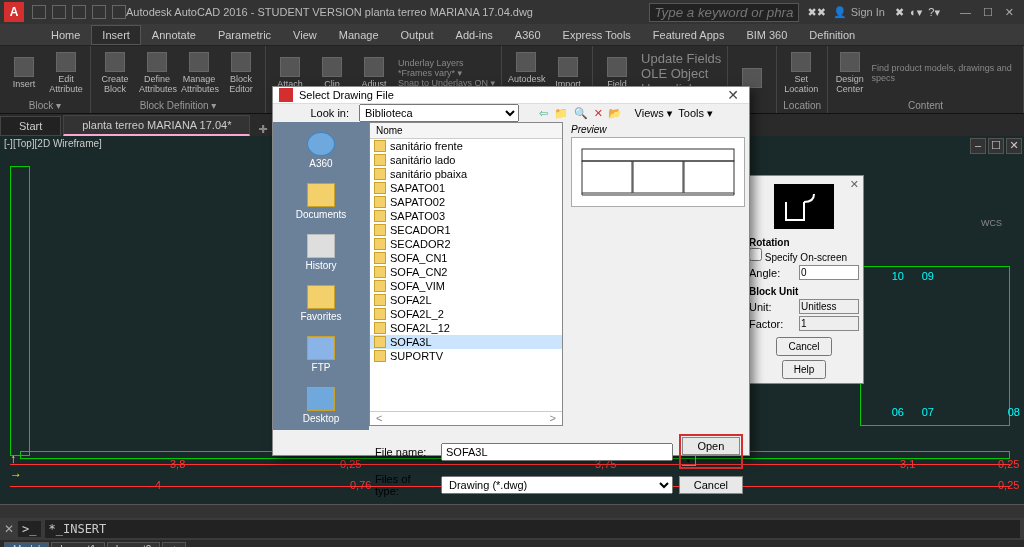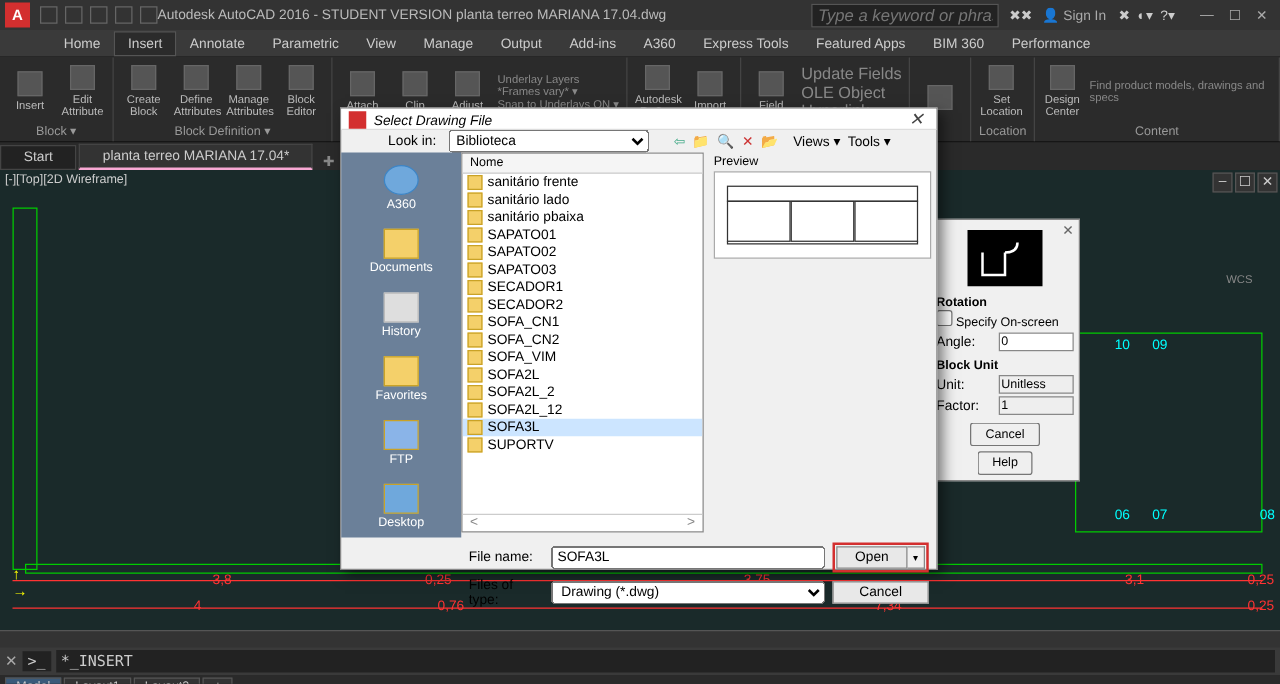"Performance" div.menutab { text: Performance -> Definition }
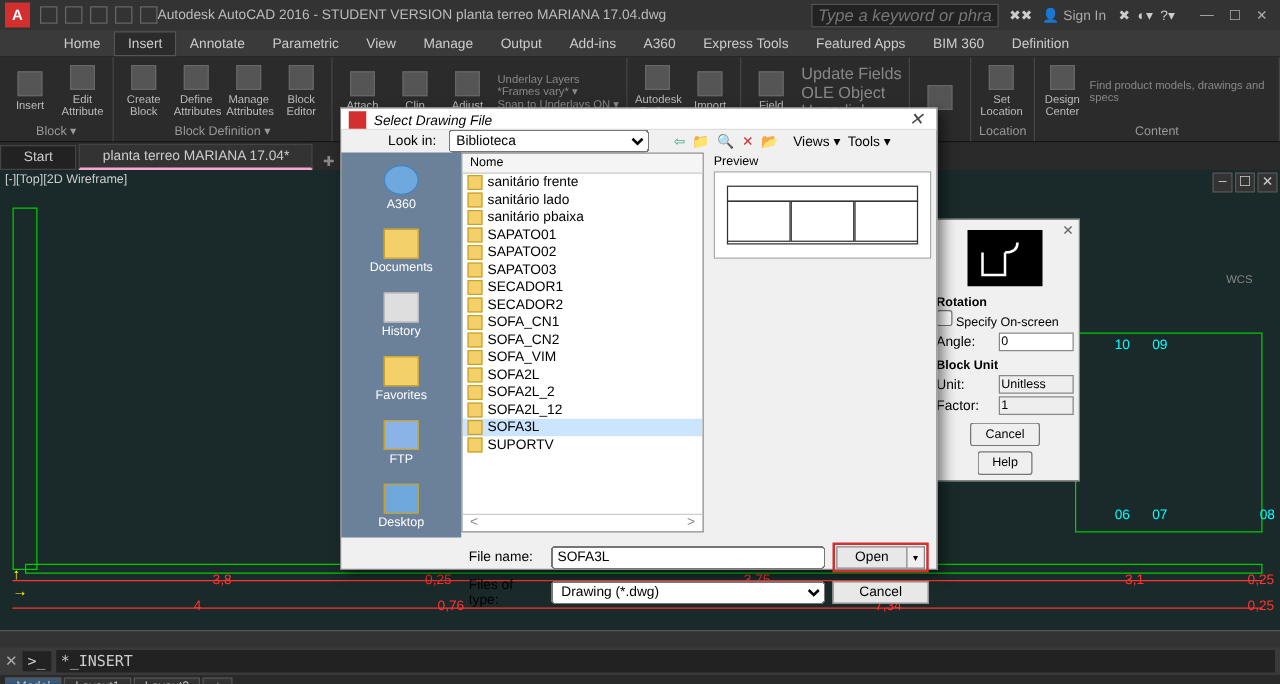"Select Drawing File" .dlg-title { align-items: flex-end -> center; font-style: italic -> none }
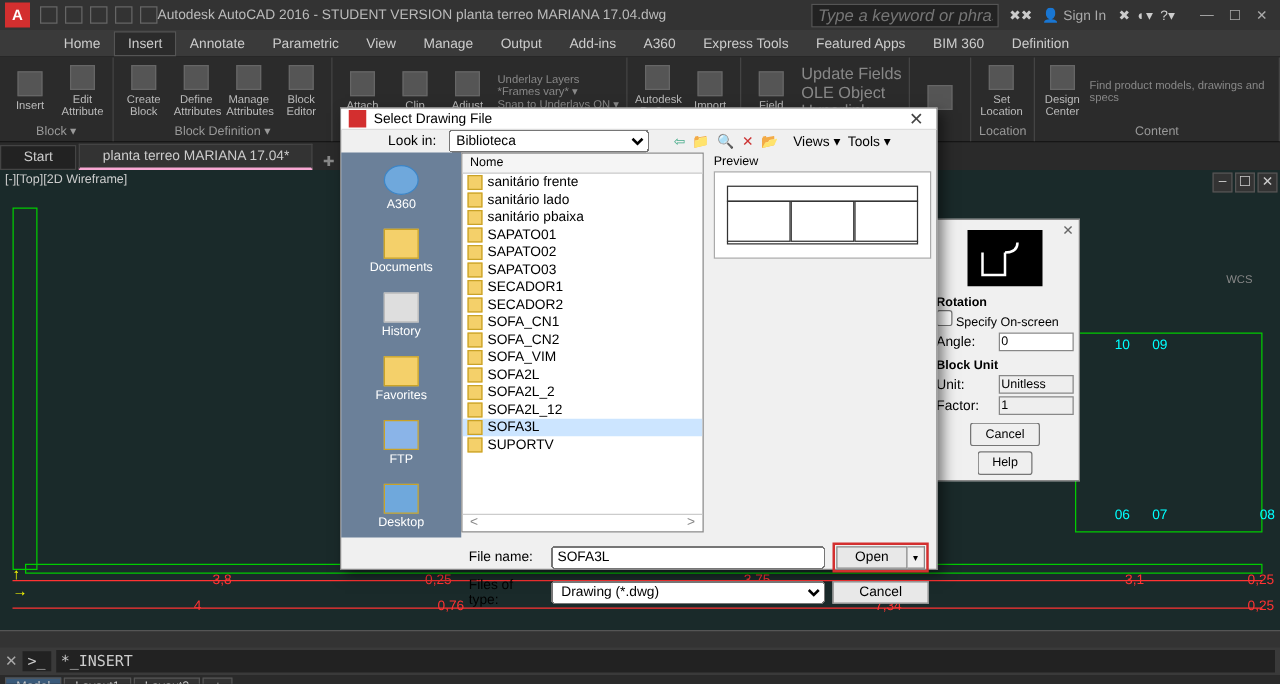"Preview" .previewpane .phdr { font-style: none -> italic }
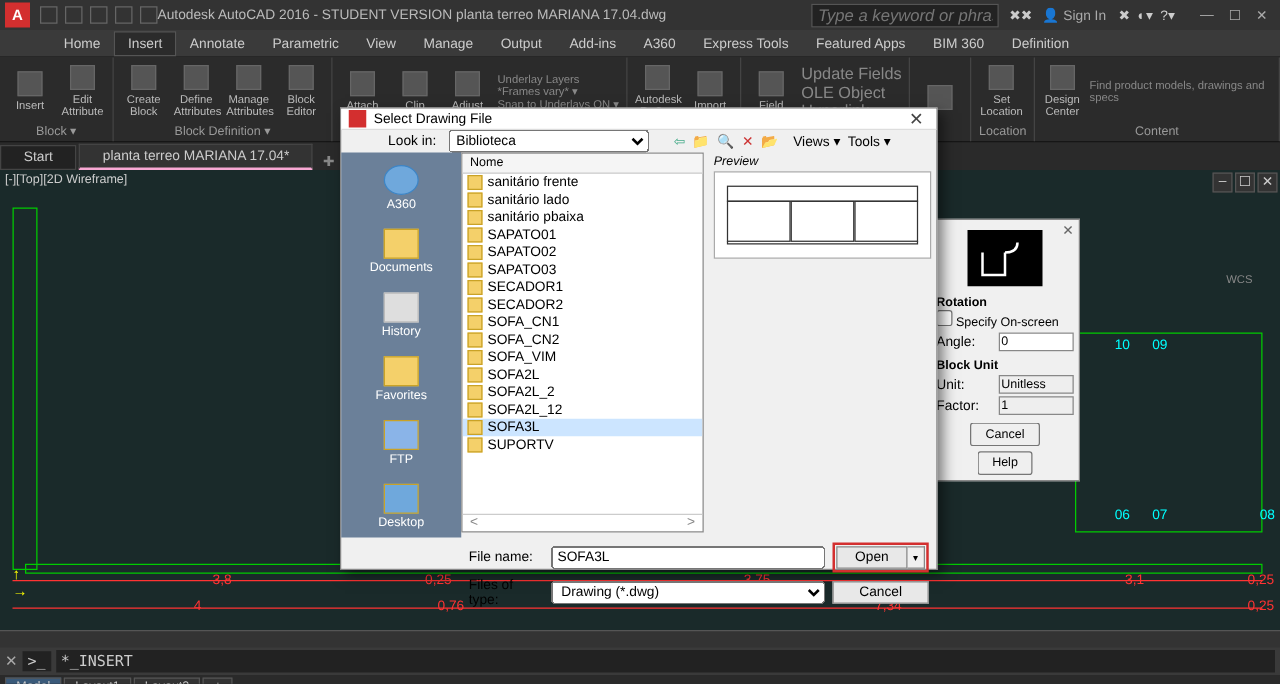"Open" .openwrap { flex-direction: none -> column }
